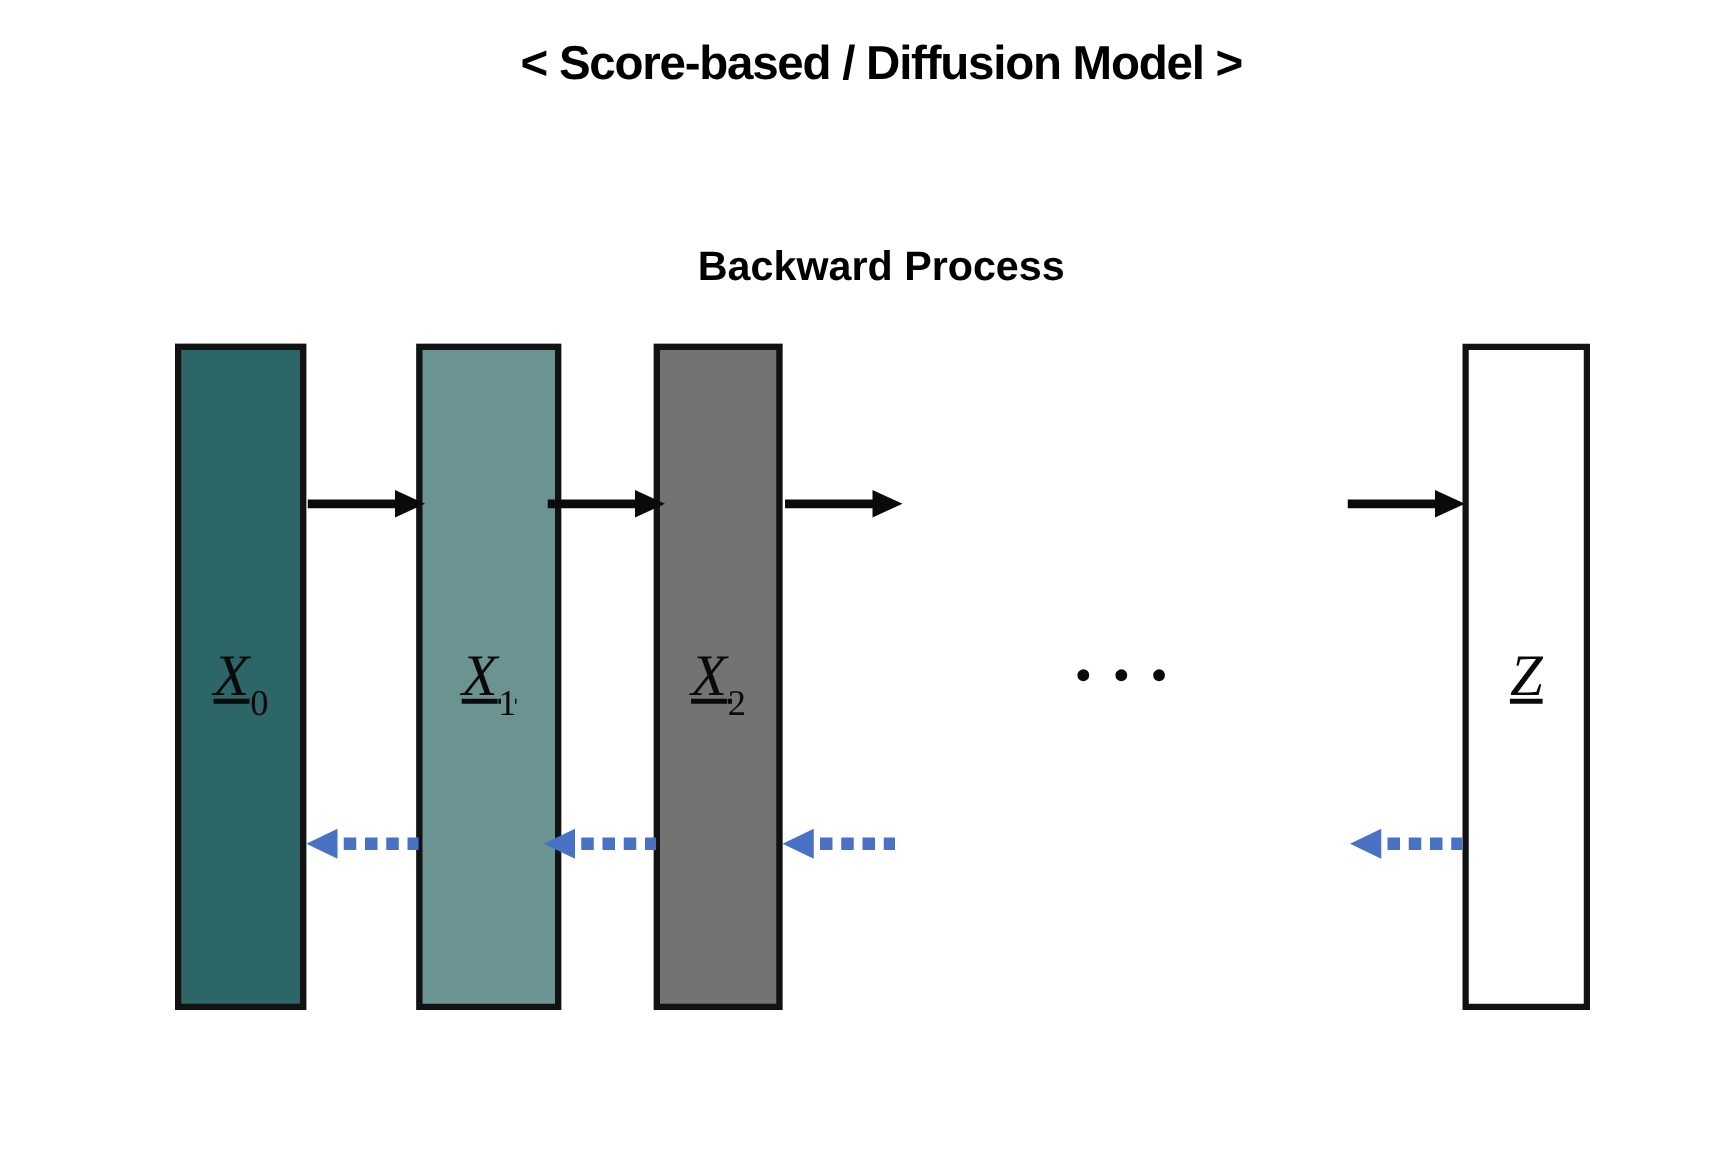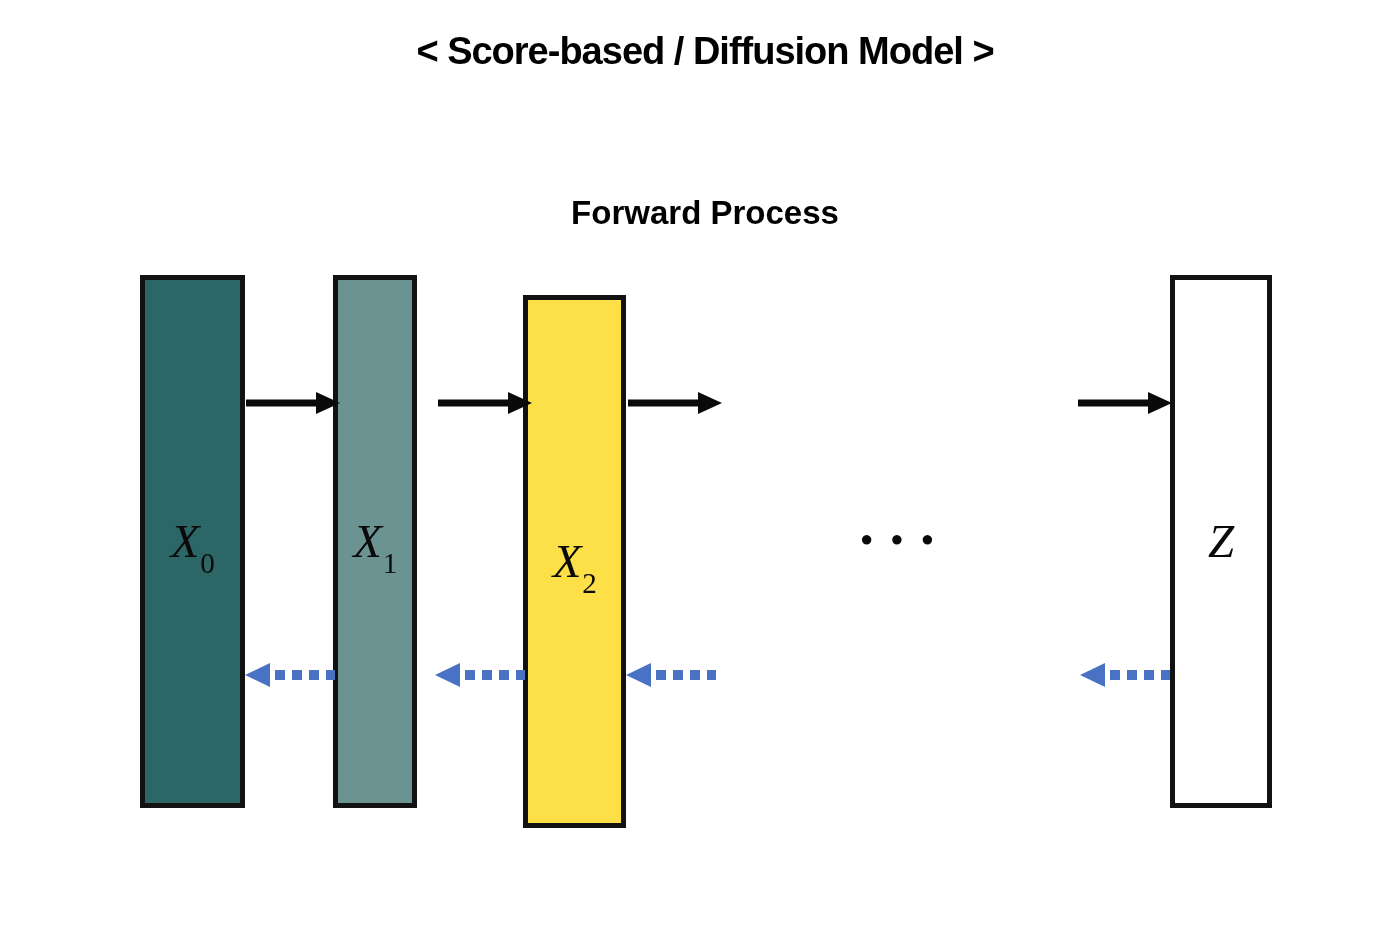"Forward Process" div.process-label { text: Forward -> Backward }
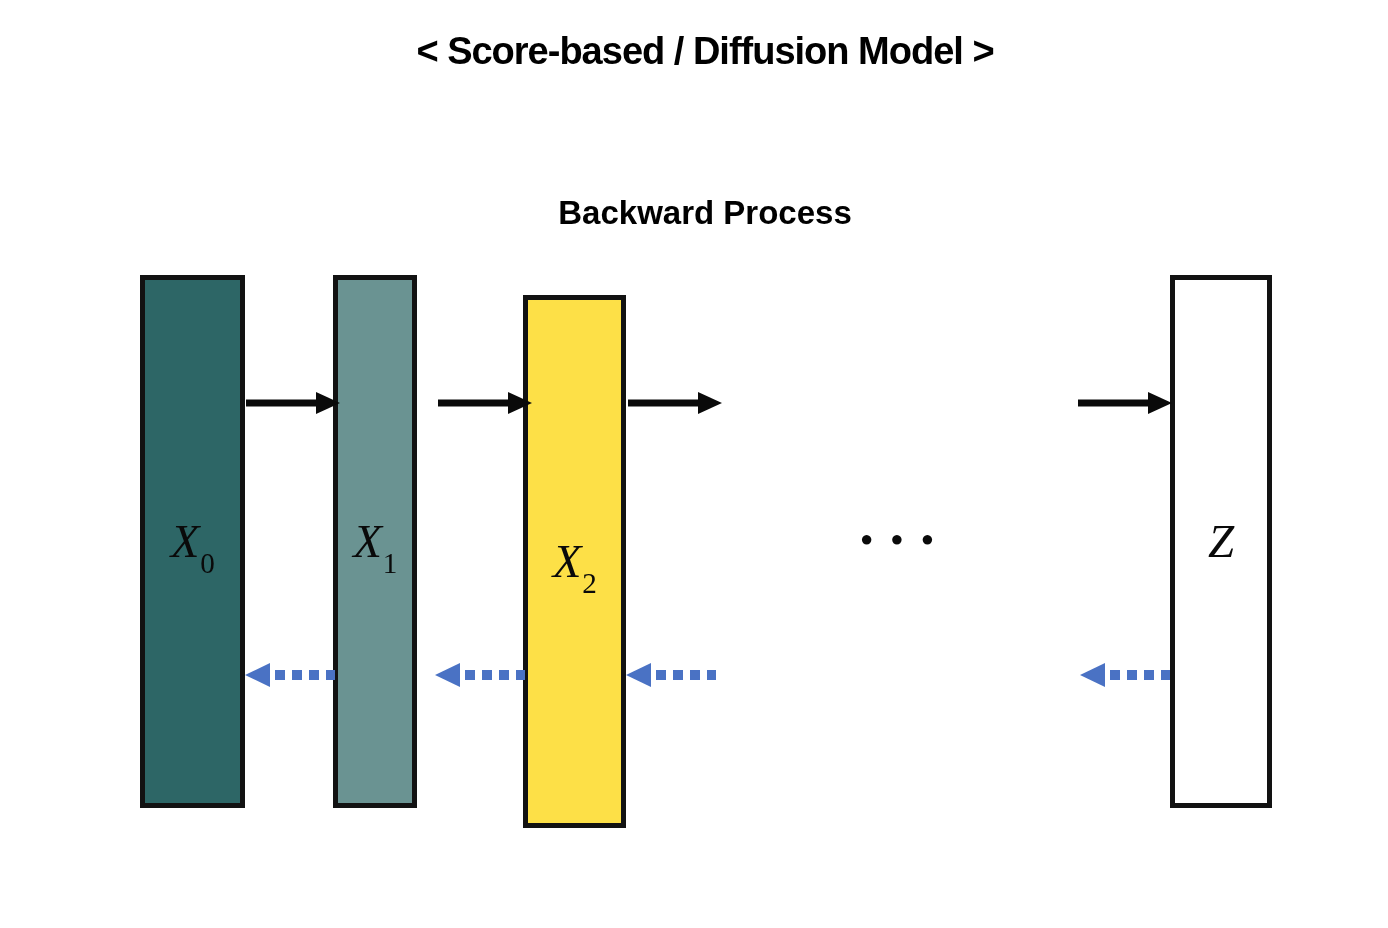"X0" .bar-label { text-decoration: none -> underline }
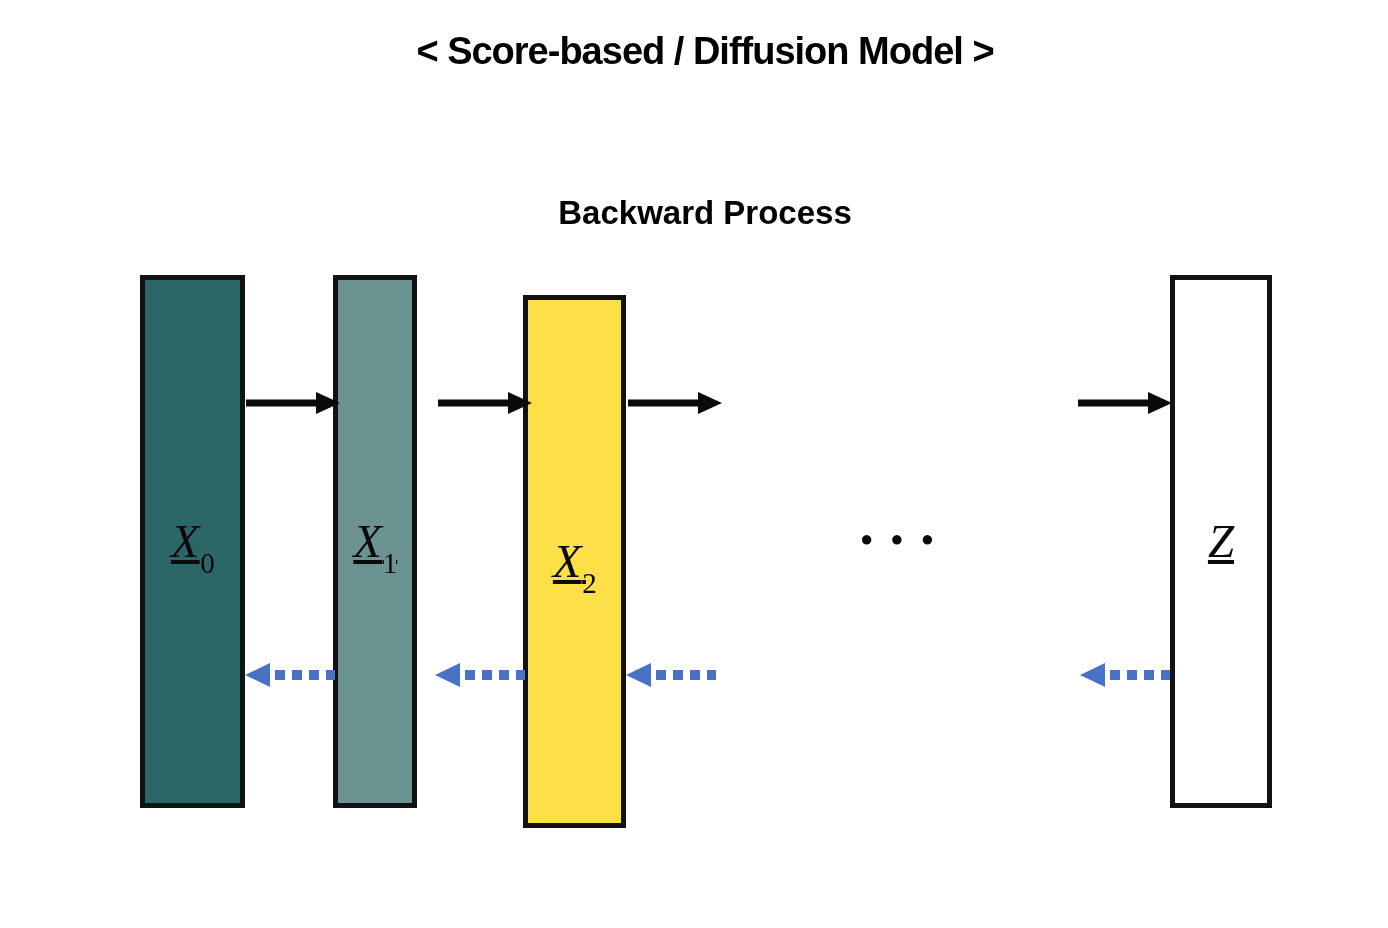"X1" .bar.bar-1 { width: 84px -> 116px }
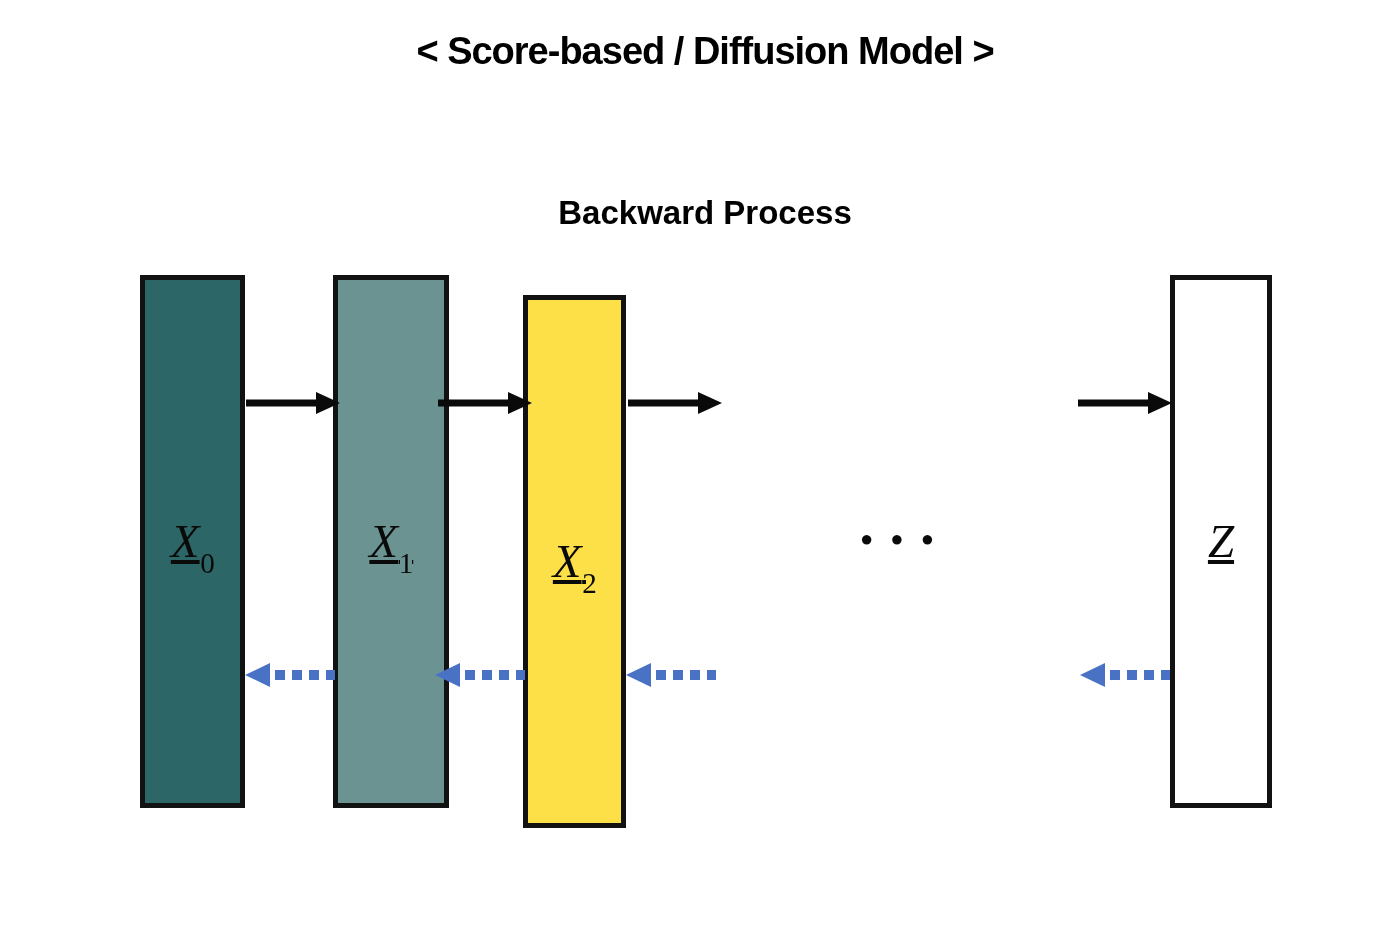"X2" div.bar { background: #fde047 -> #737373; margin-top: 20px -> none }
